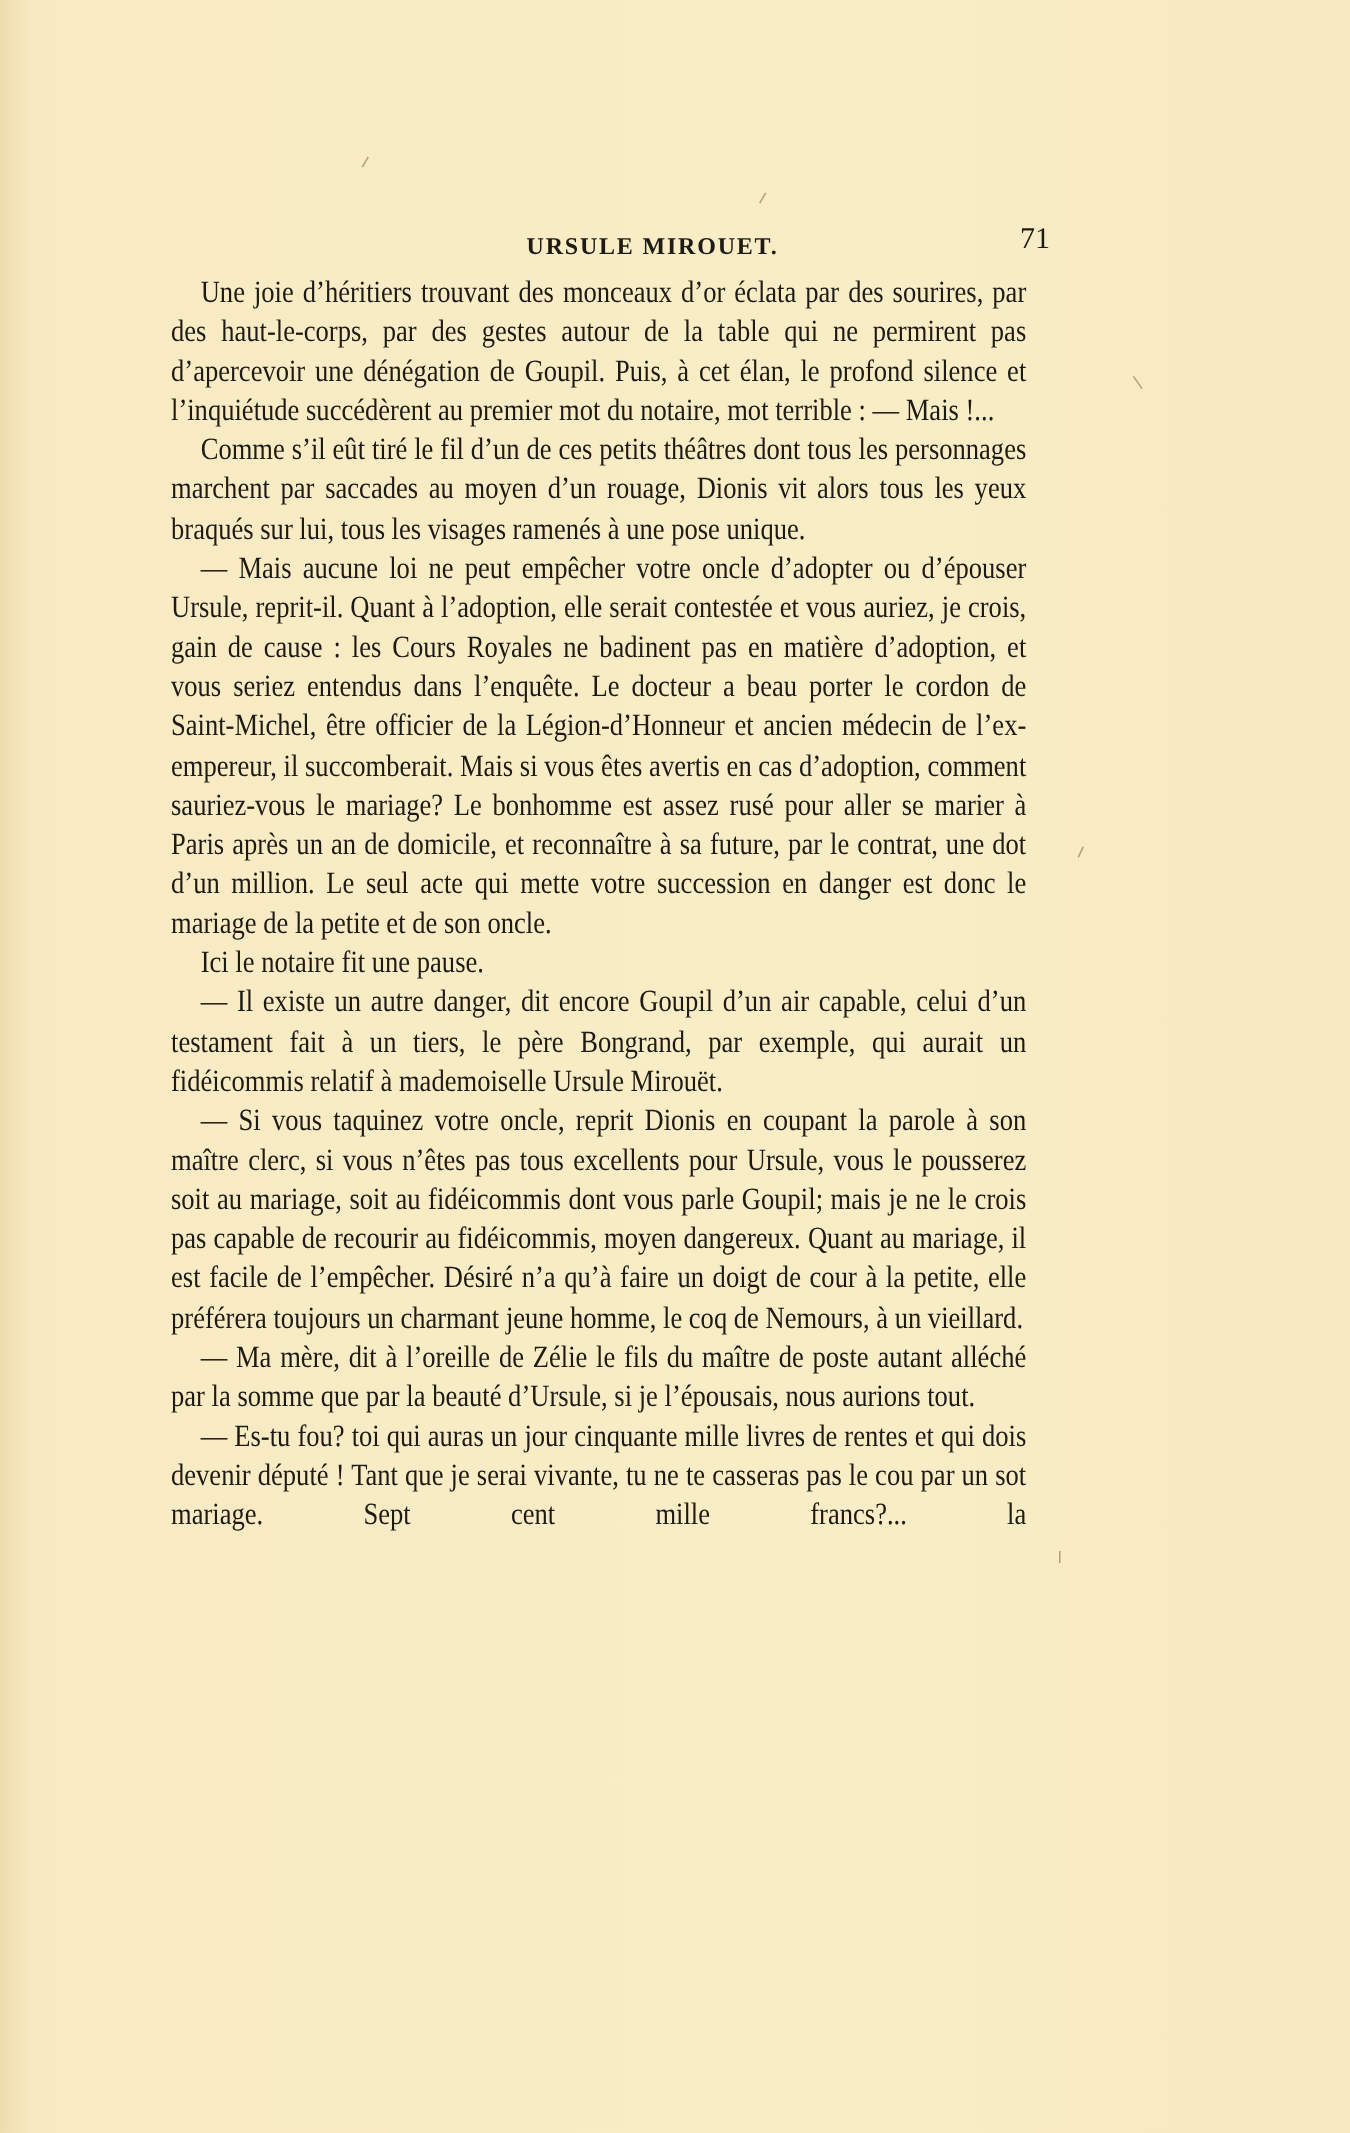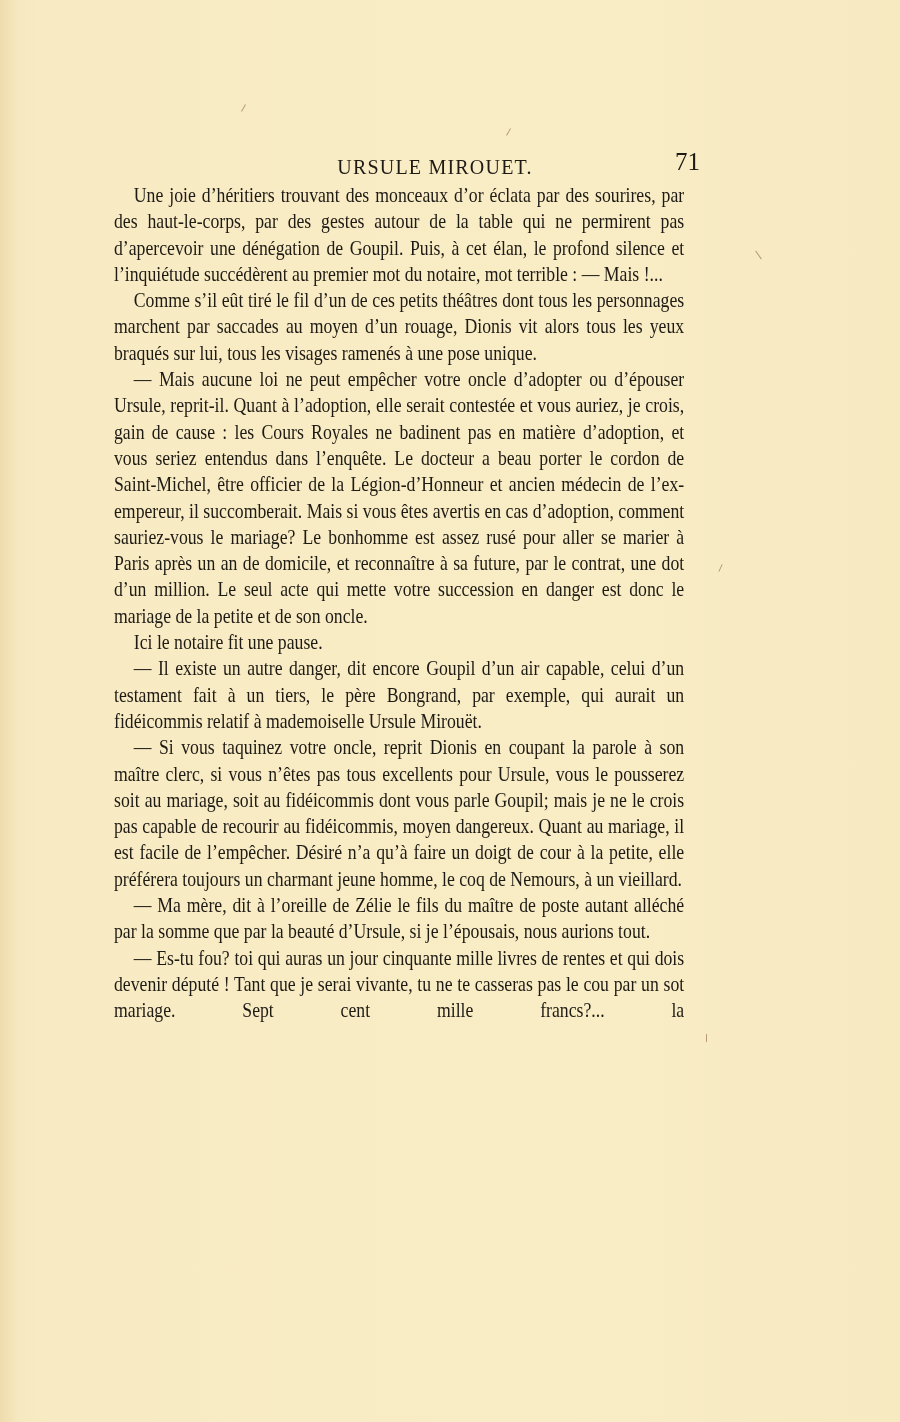"URSULE MIROUET." .running-title { font-size: 20px -> 16px; font-weight: normal -> bold }
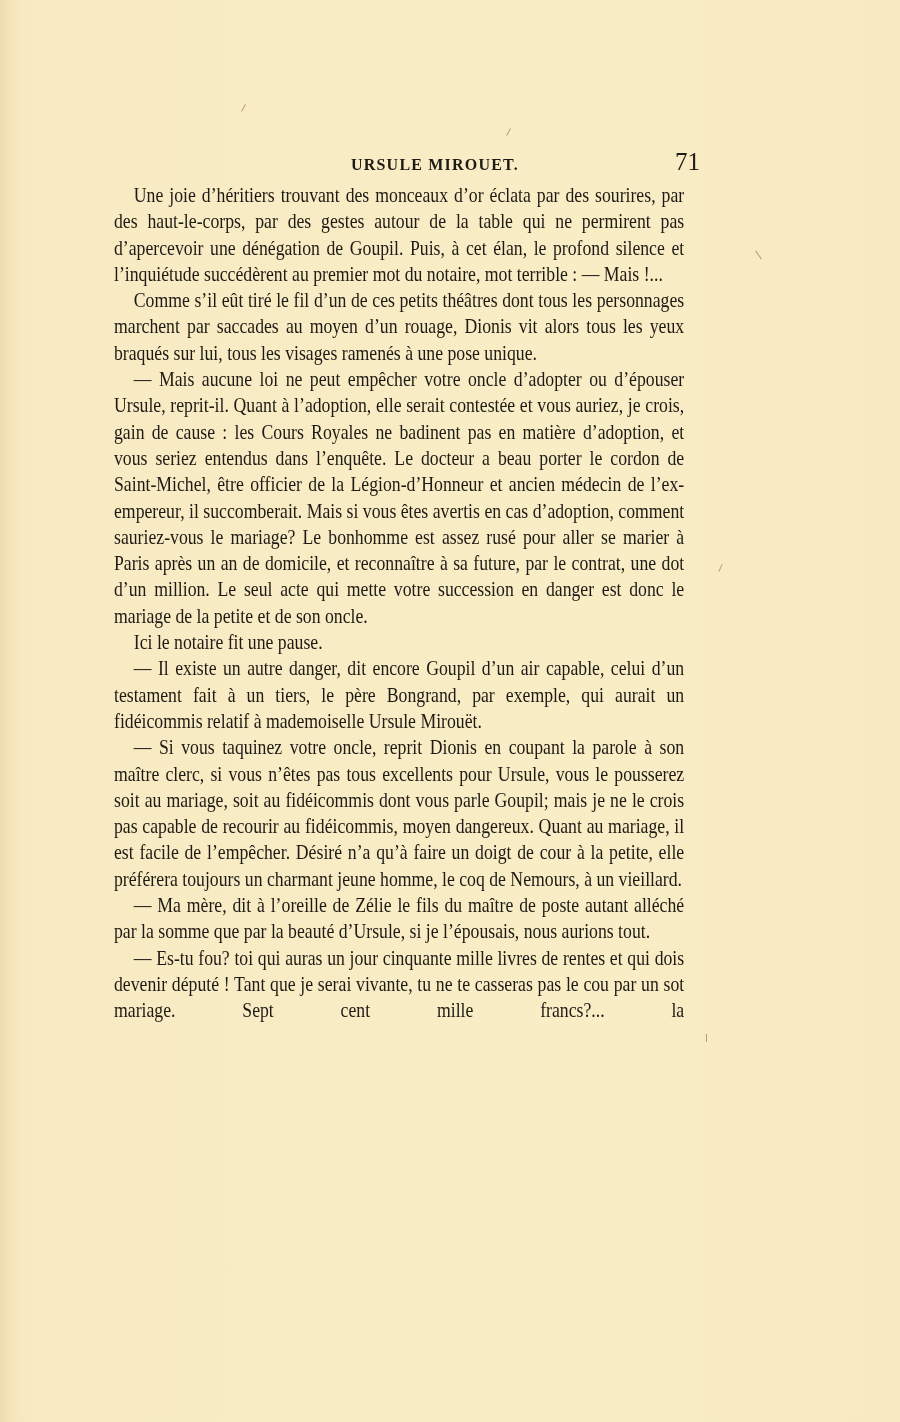"71" .page-number { font-size: 25px -> 20px }
